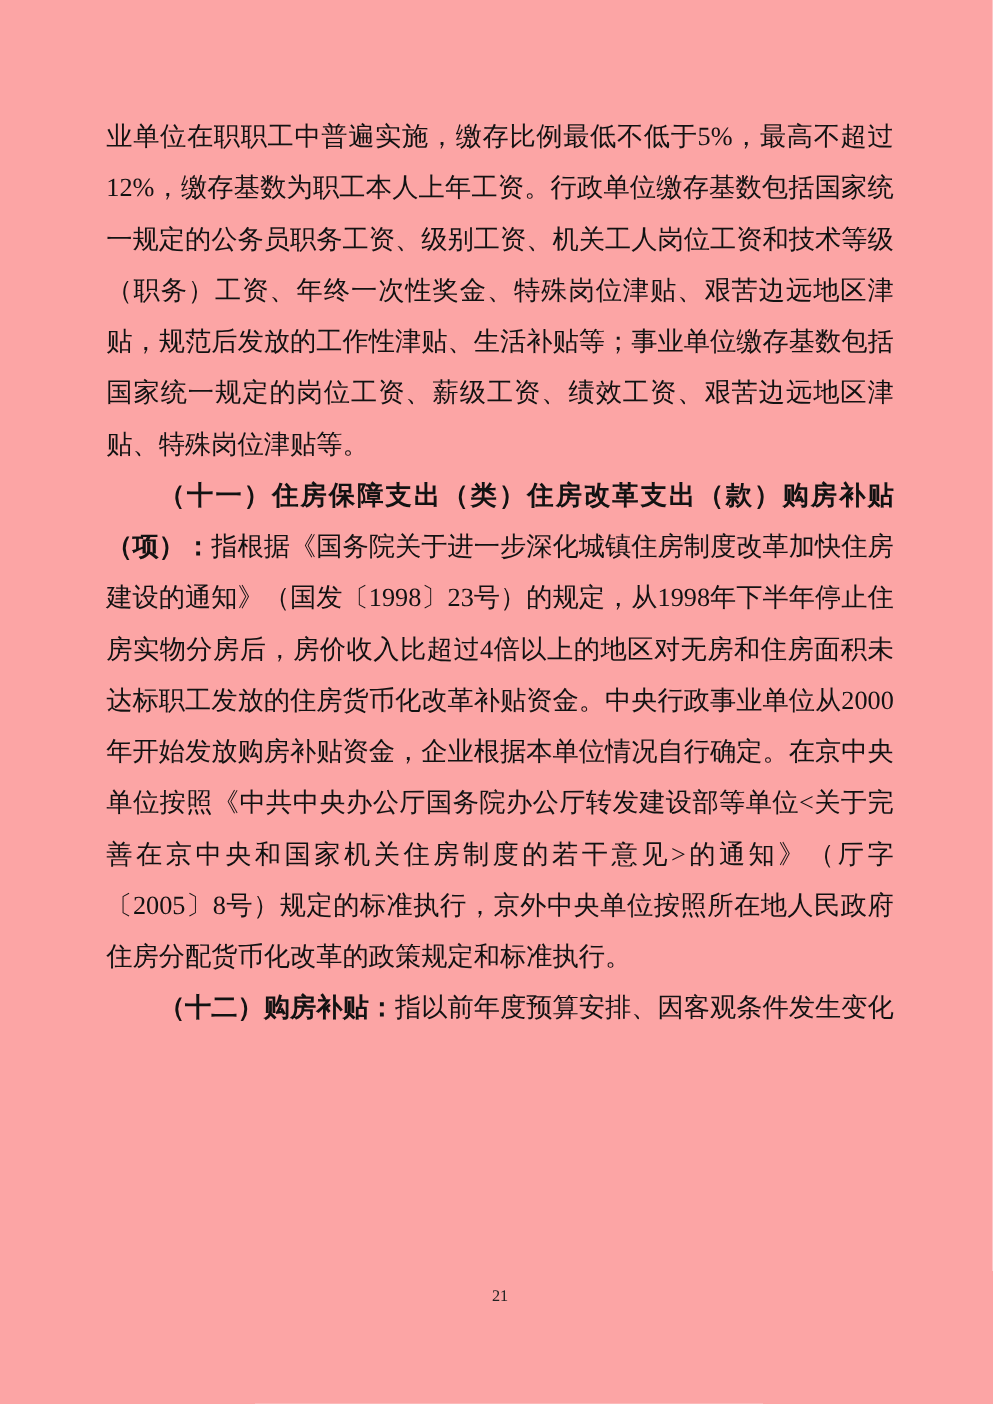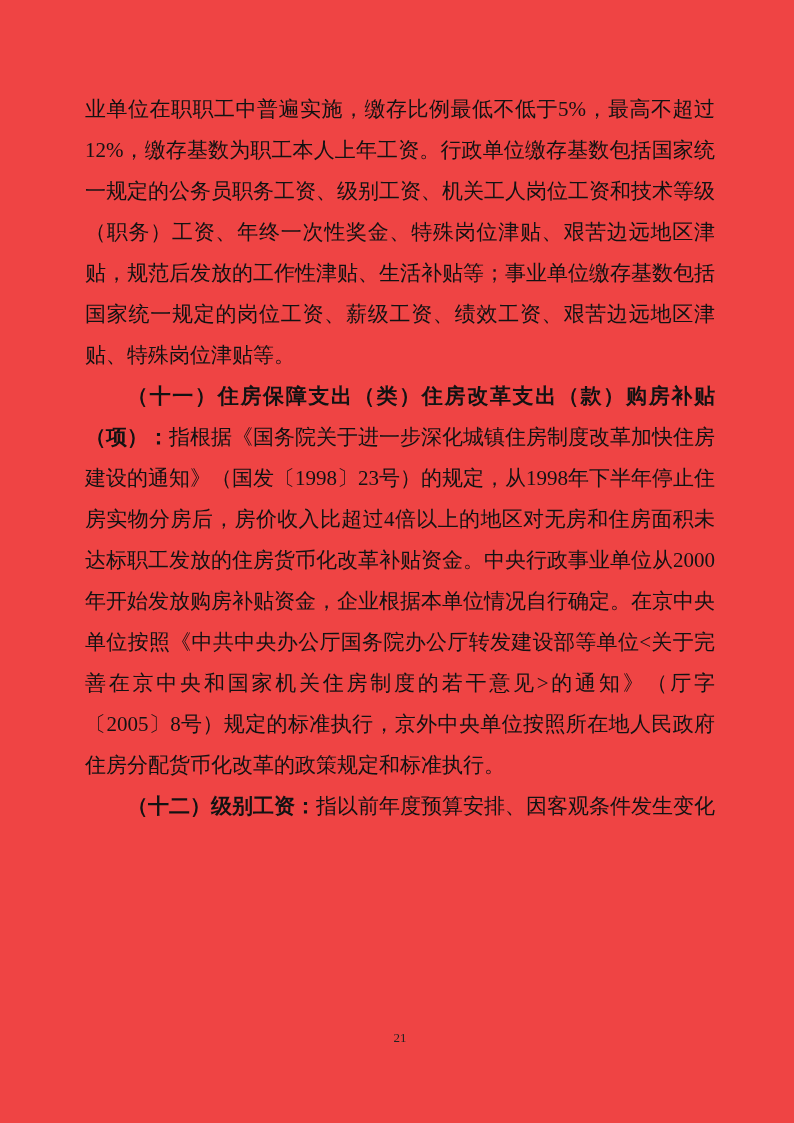"业单位在职职工中普遍实施，缴存比例最低不低于5%，最高不超过12%，缴存基数为职" .page { background: #ef4444 -> #fca5a5 }
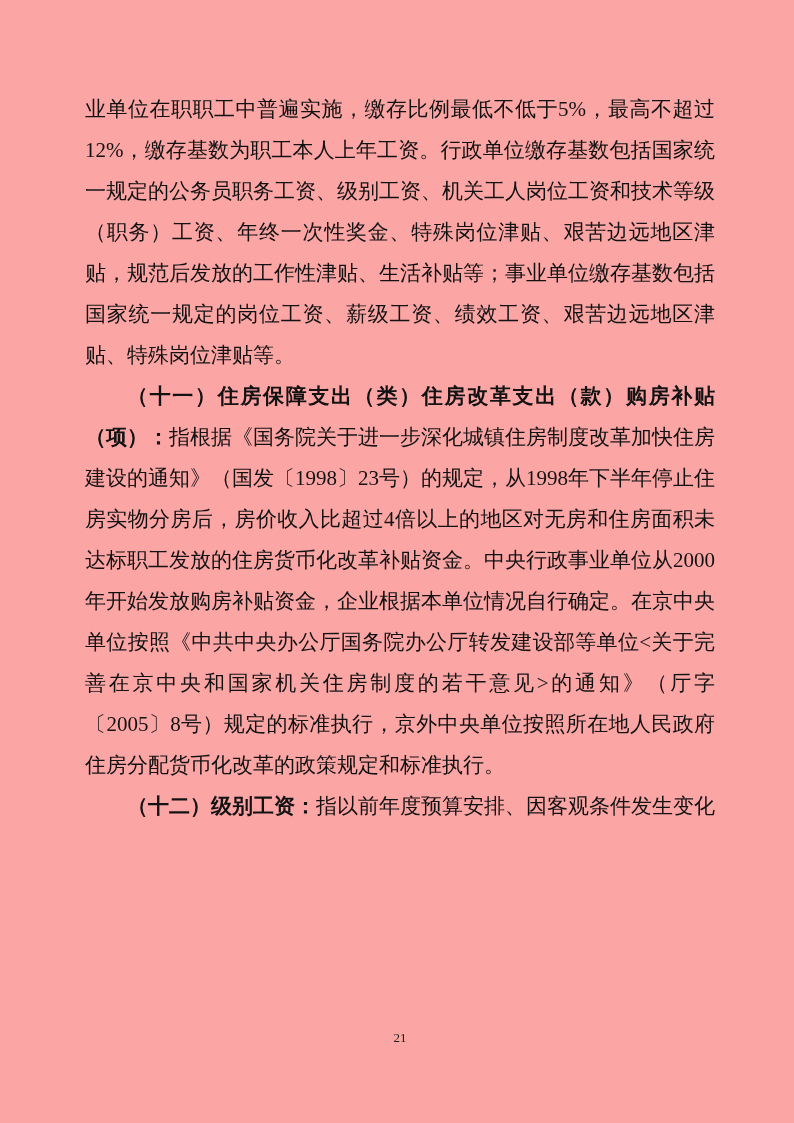"（十二）级别工资：" span.seg-bold { text: 级别工资 -> 购房补贴 }
